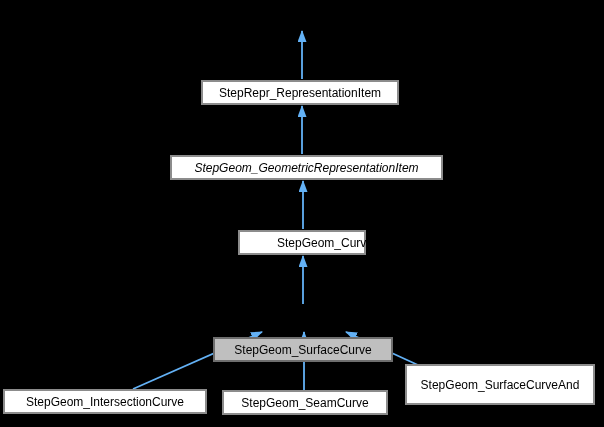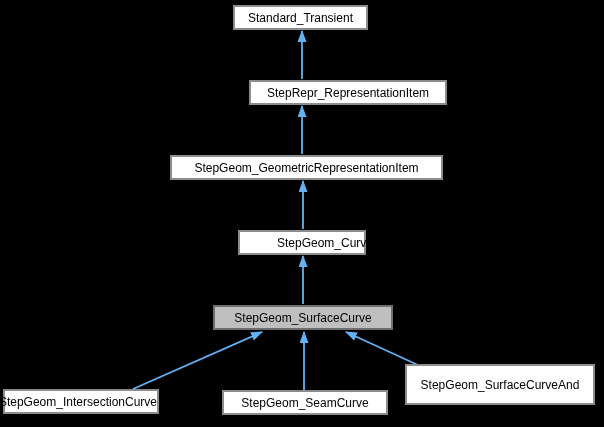"Standard_Transient" div.node { html: <div> <span>Standard_Transient</span> </div> -> none }
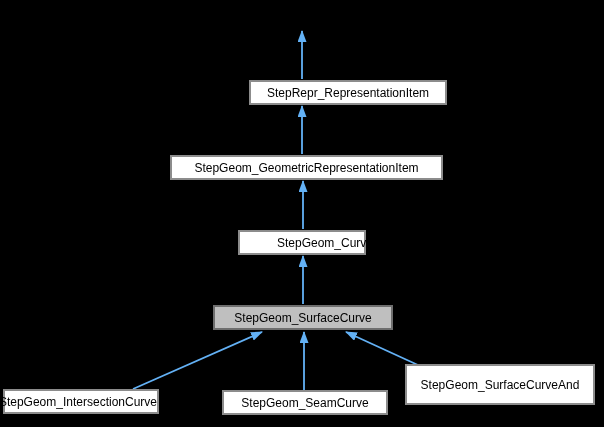"StepRepr_RepresentationItem" #n1 { margin-left: 48px -> none }
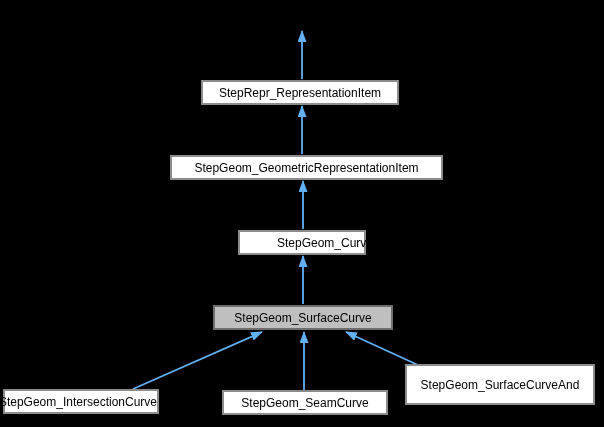"StepGeom_GeometricRepresentationItem" #n2 { font-style: none -> italic }
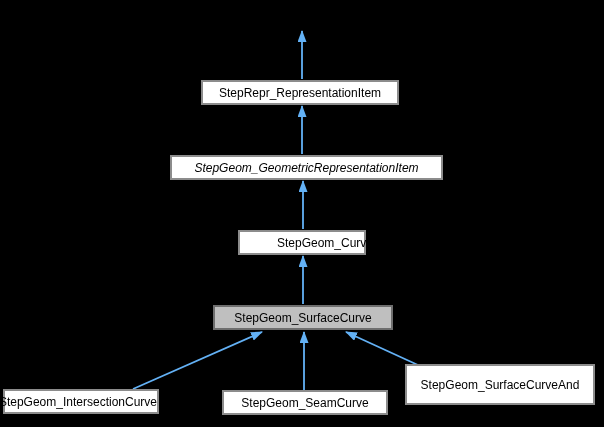"StepGeom_SurfaceCurve" .node.highlighted { margin-top: none -> 32px }
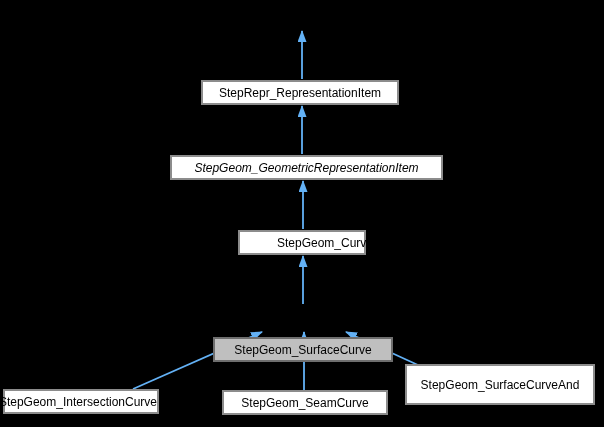"StepGeom_IntersectionCurve" #n5 { align-items: flex-end -> none; width: 156px -> 204px }
